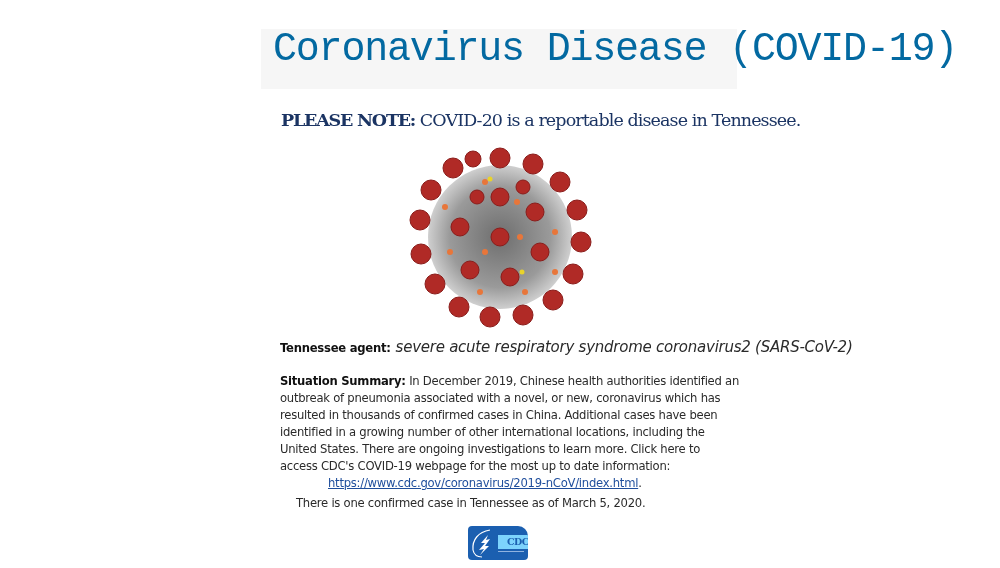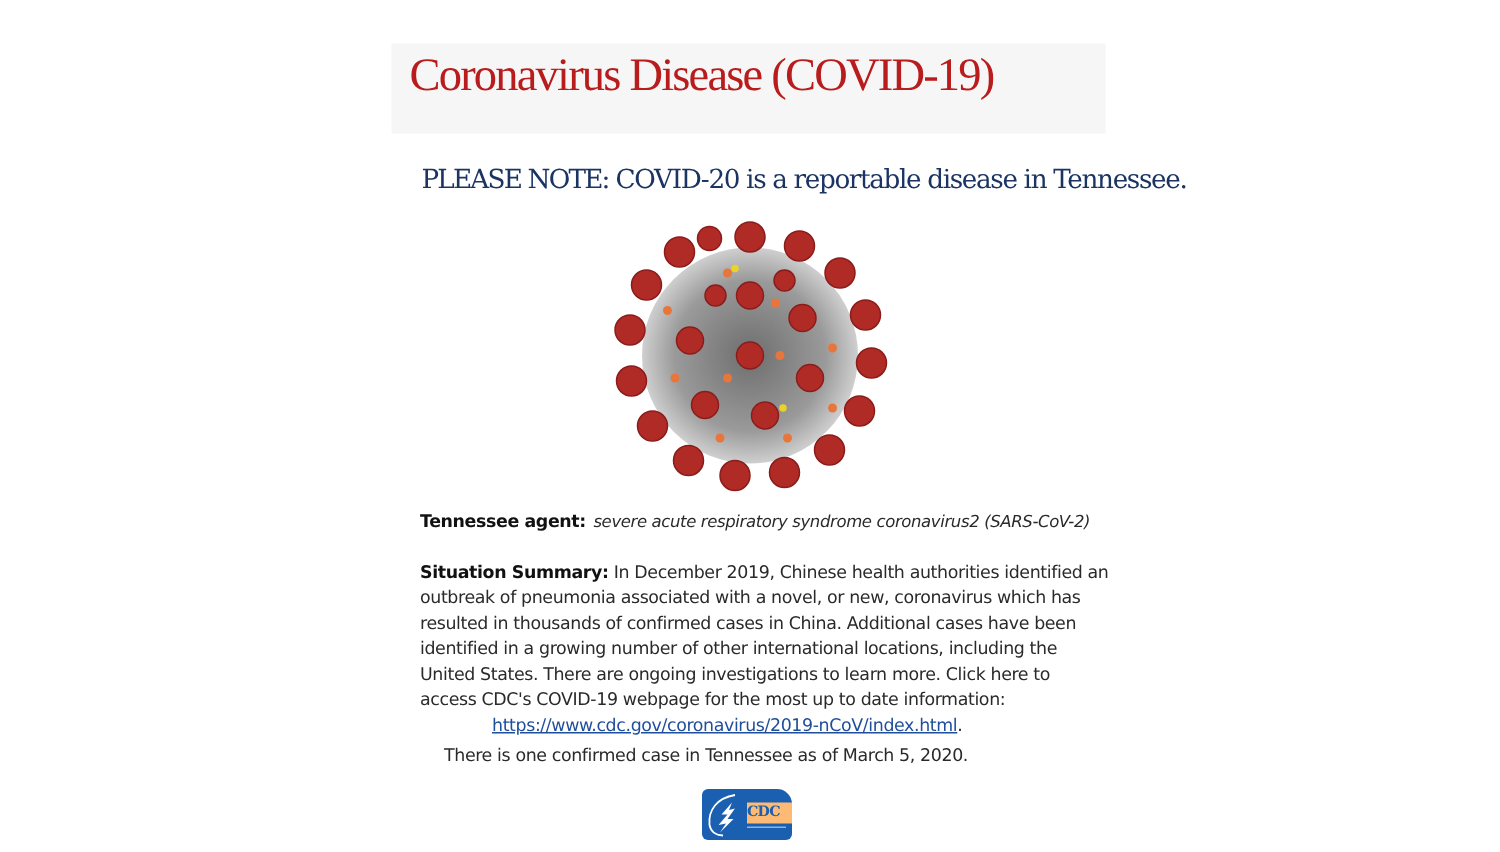"Coronavirus Disease (COVID-19)" .title { color: #b91c1c -> #0369a1; font-family: Liberation Serif, serif -> Liberation Mono, monospace; font-size: 31px -> 40px }
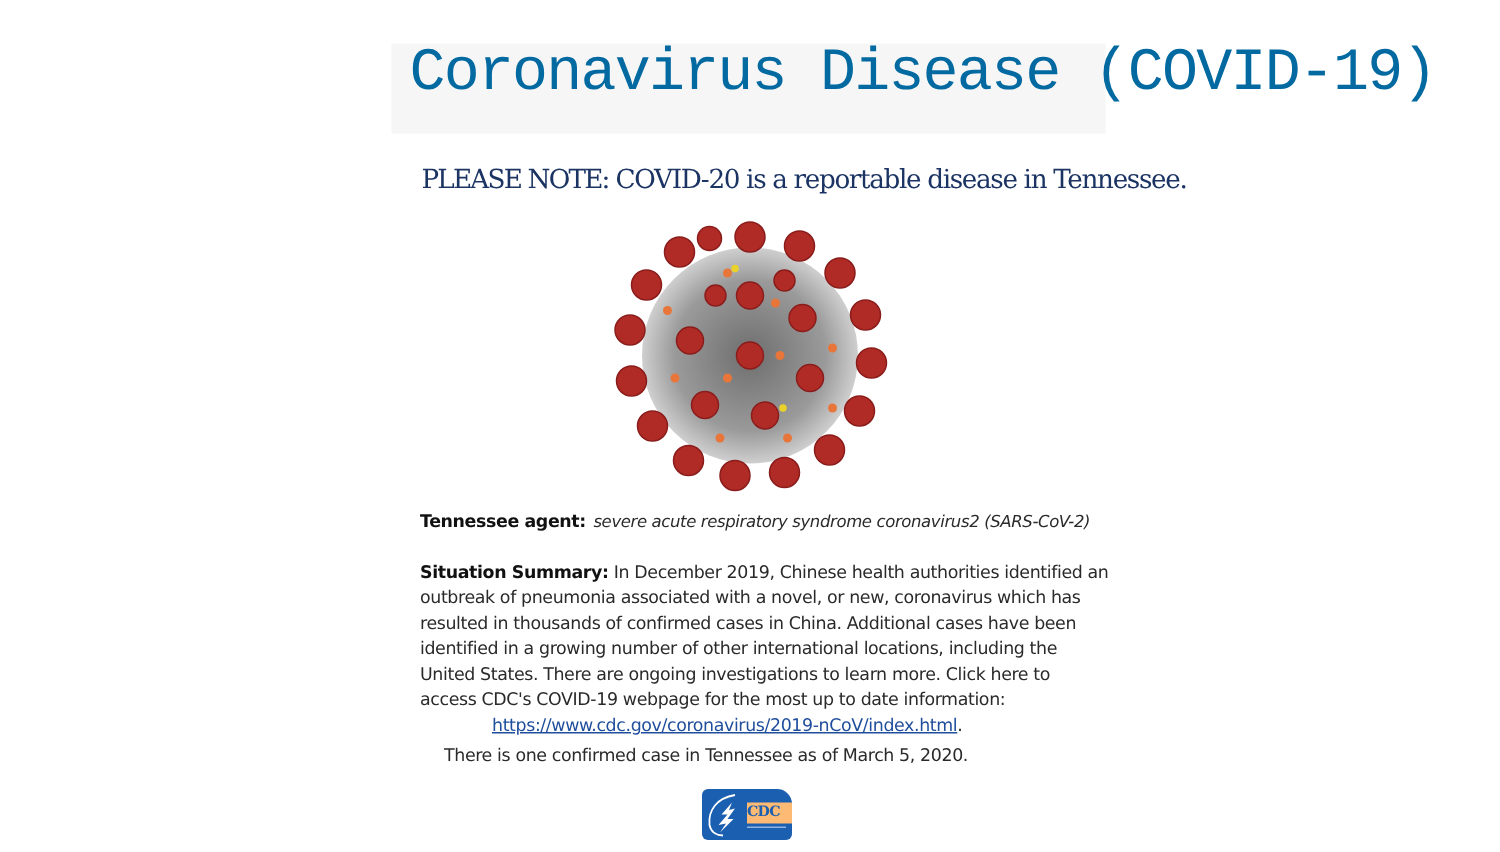"PLEASE NOTE:" .note b { font-weight: normal -> bold }
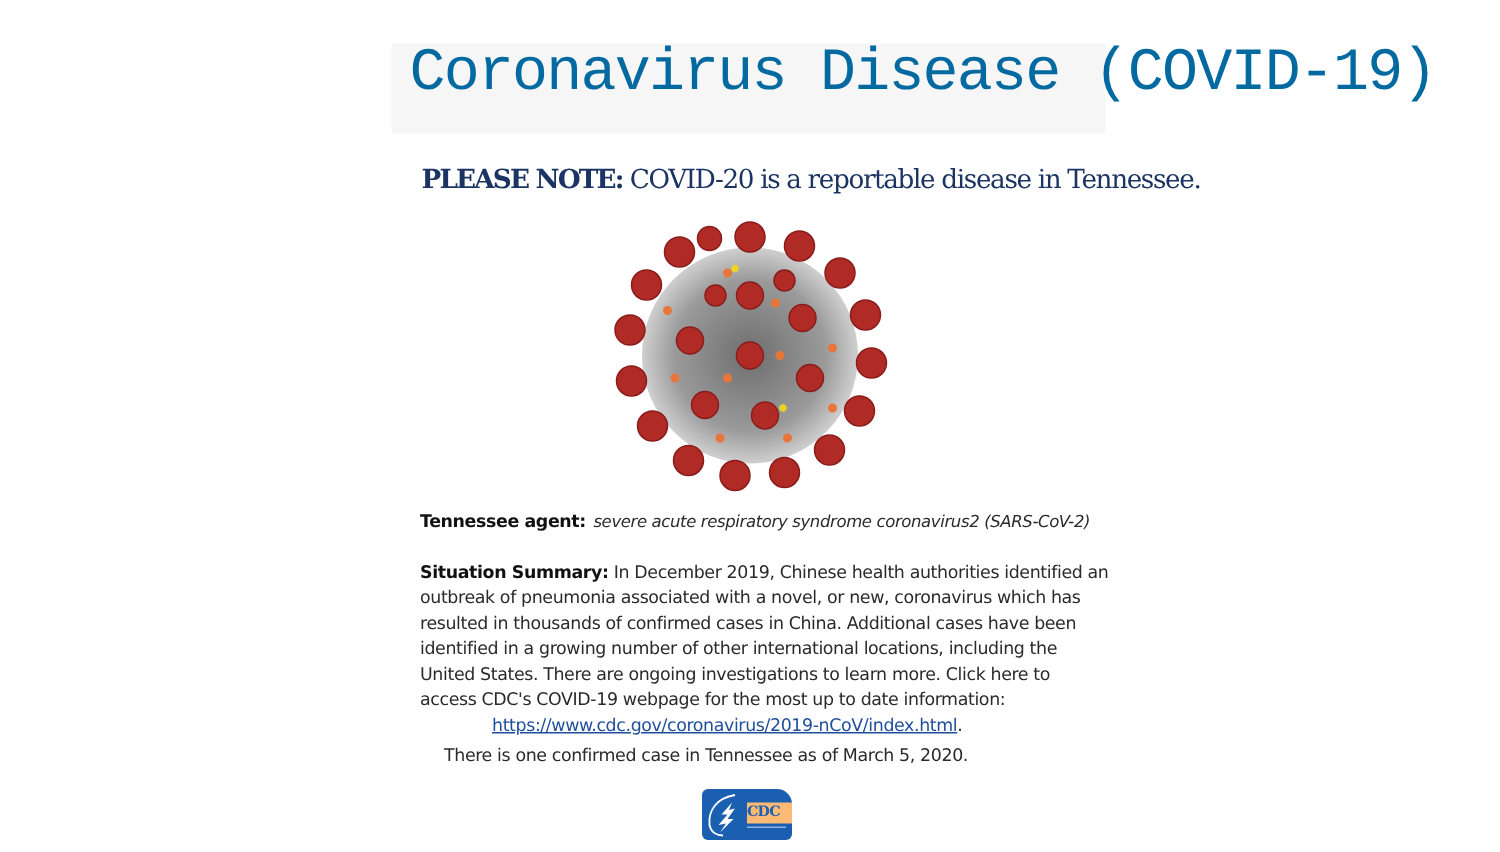"severe acute respiratory syndrome" .agent i { font-size: 11px -> 15px }
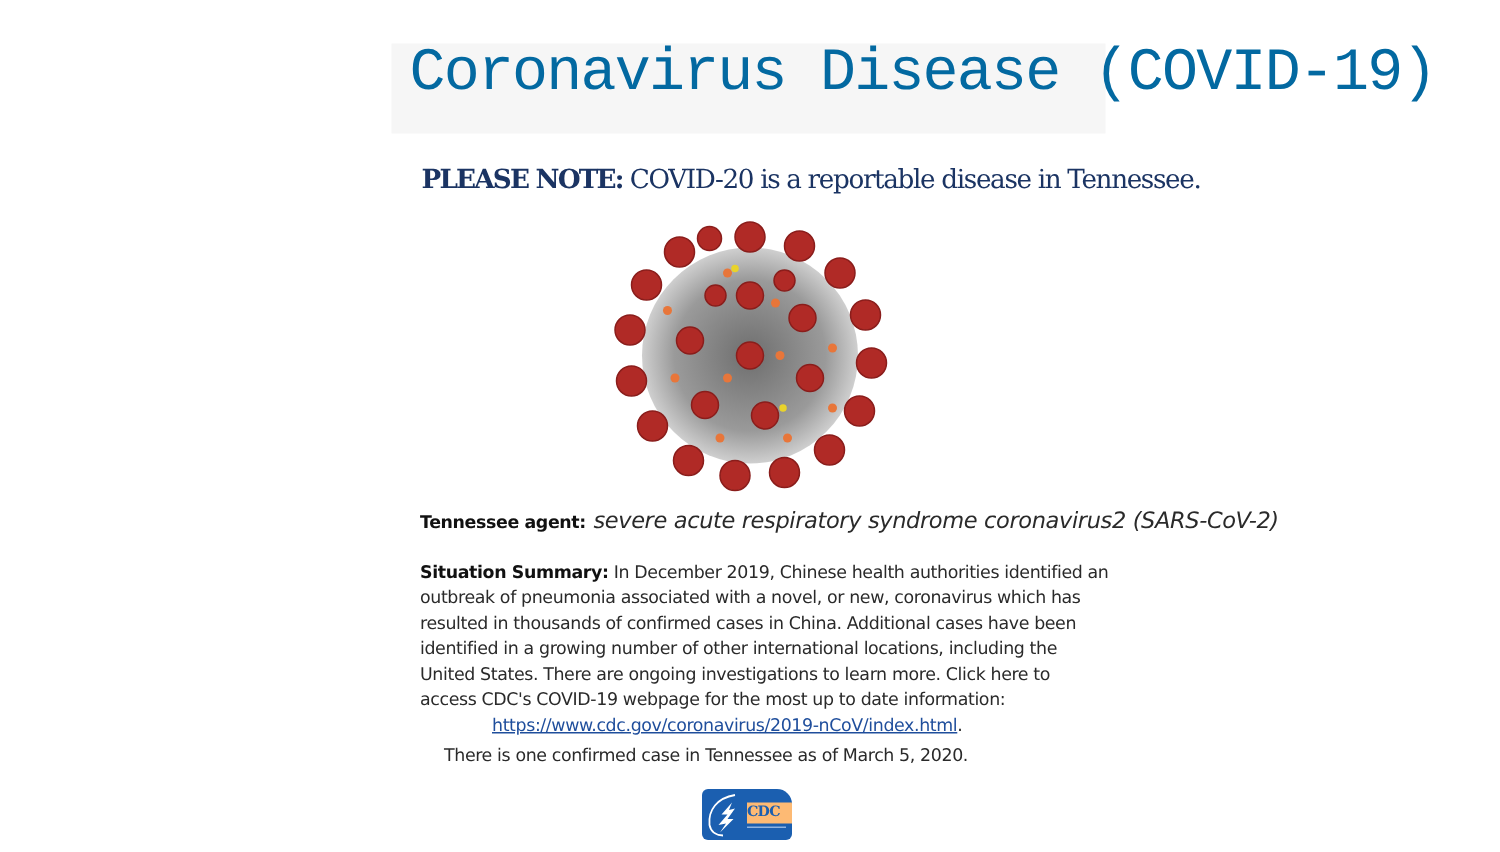"CDC" .cdc-logo .cdc-text { background: #fdba74 -> #7dd3fc; text-align: none -> center }
